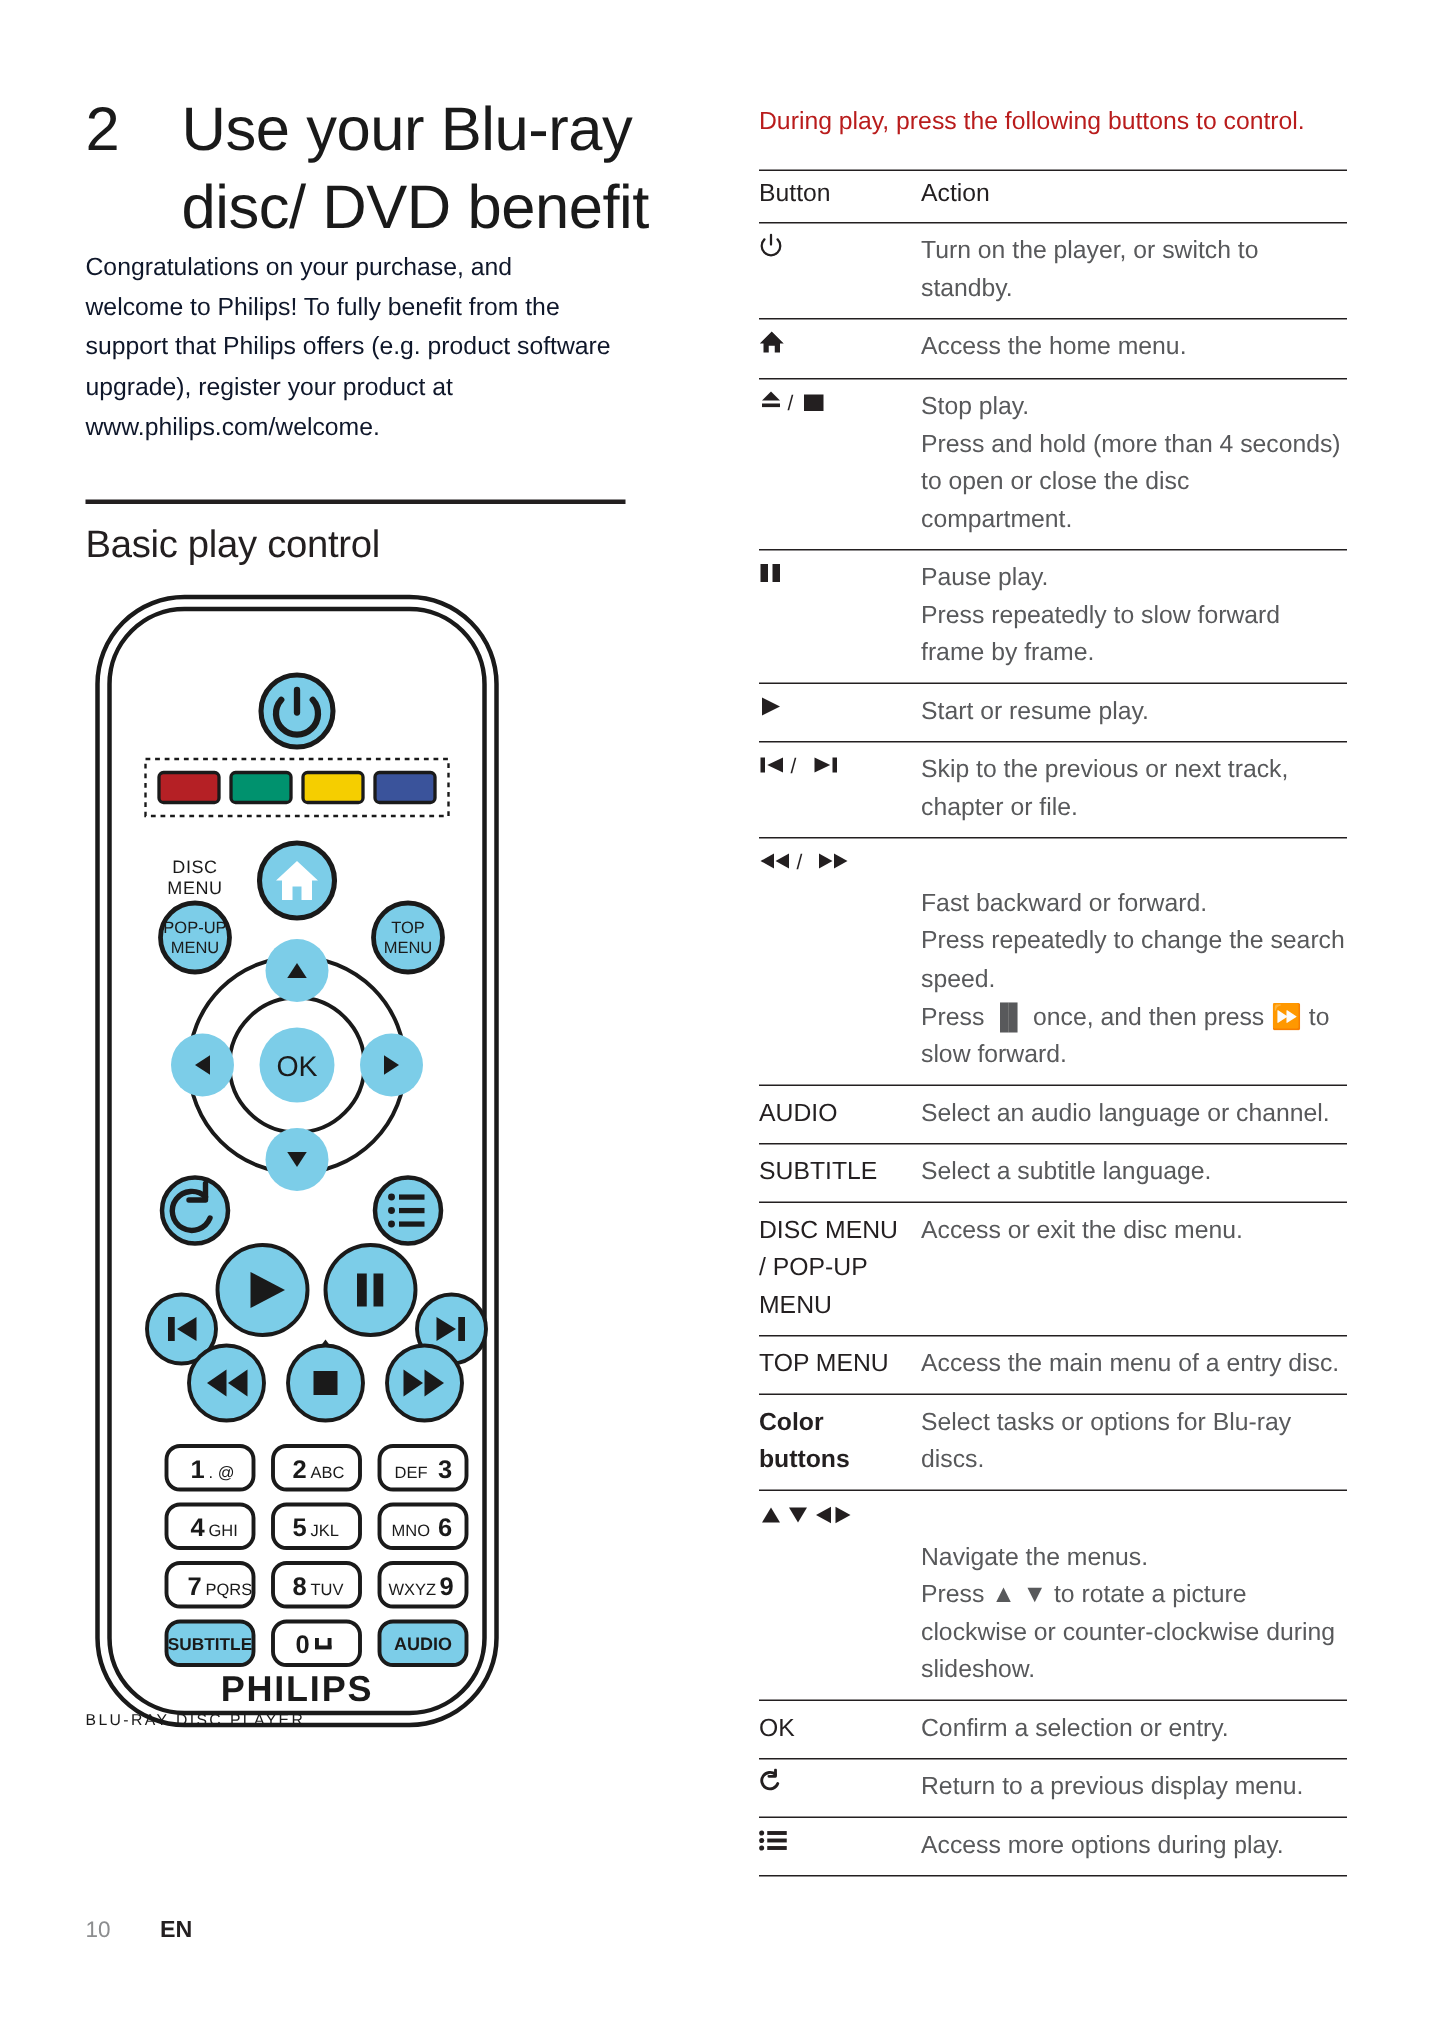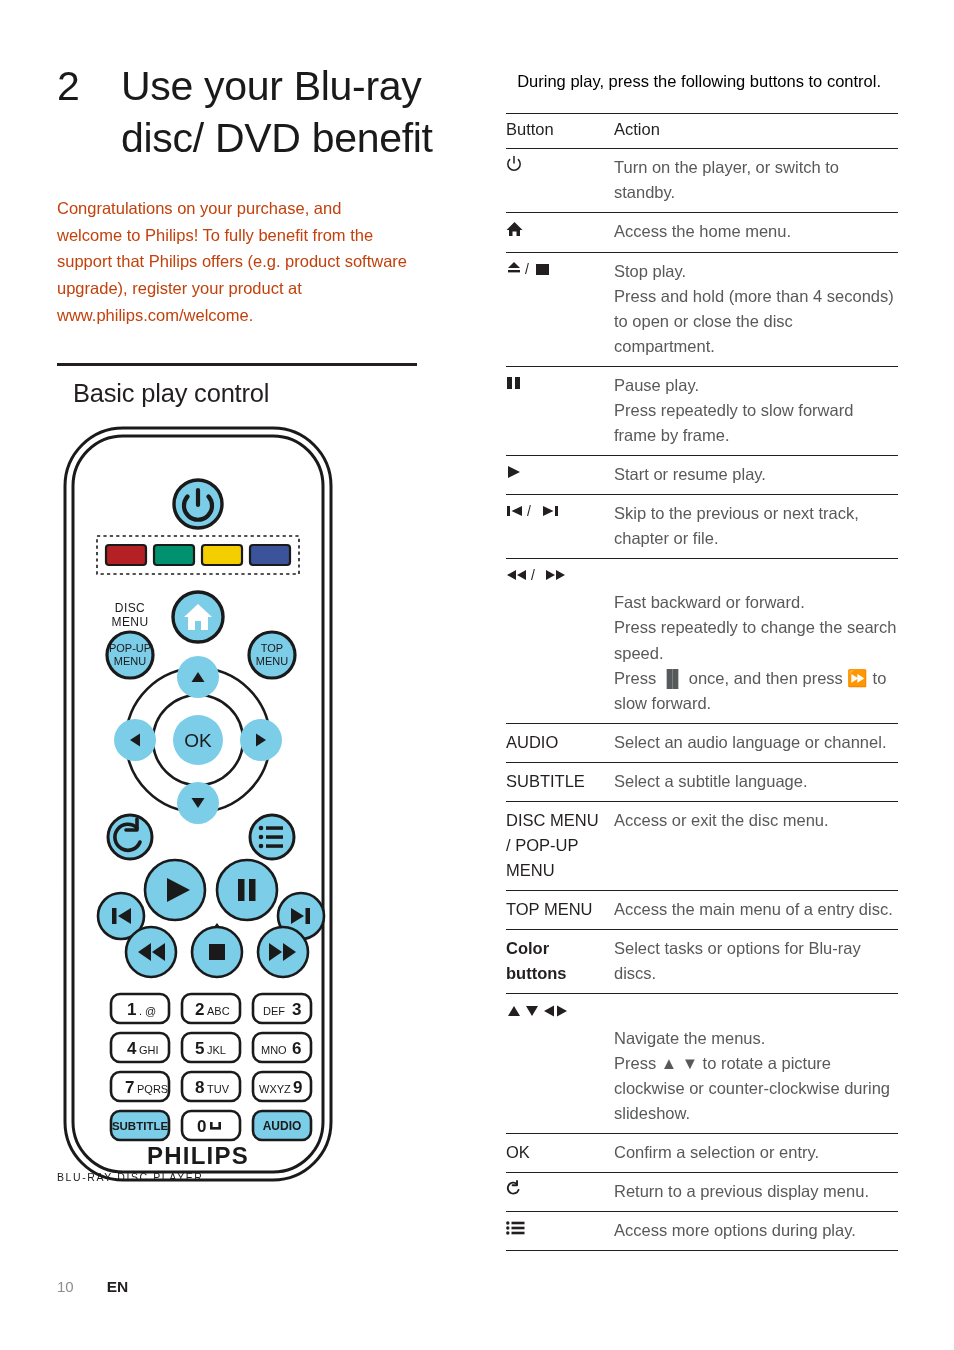"During play, press the following" .lead { color: #000000 -> #b91c1c; text-align: right -> none }
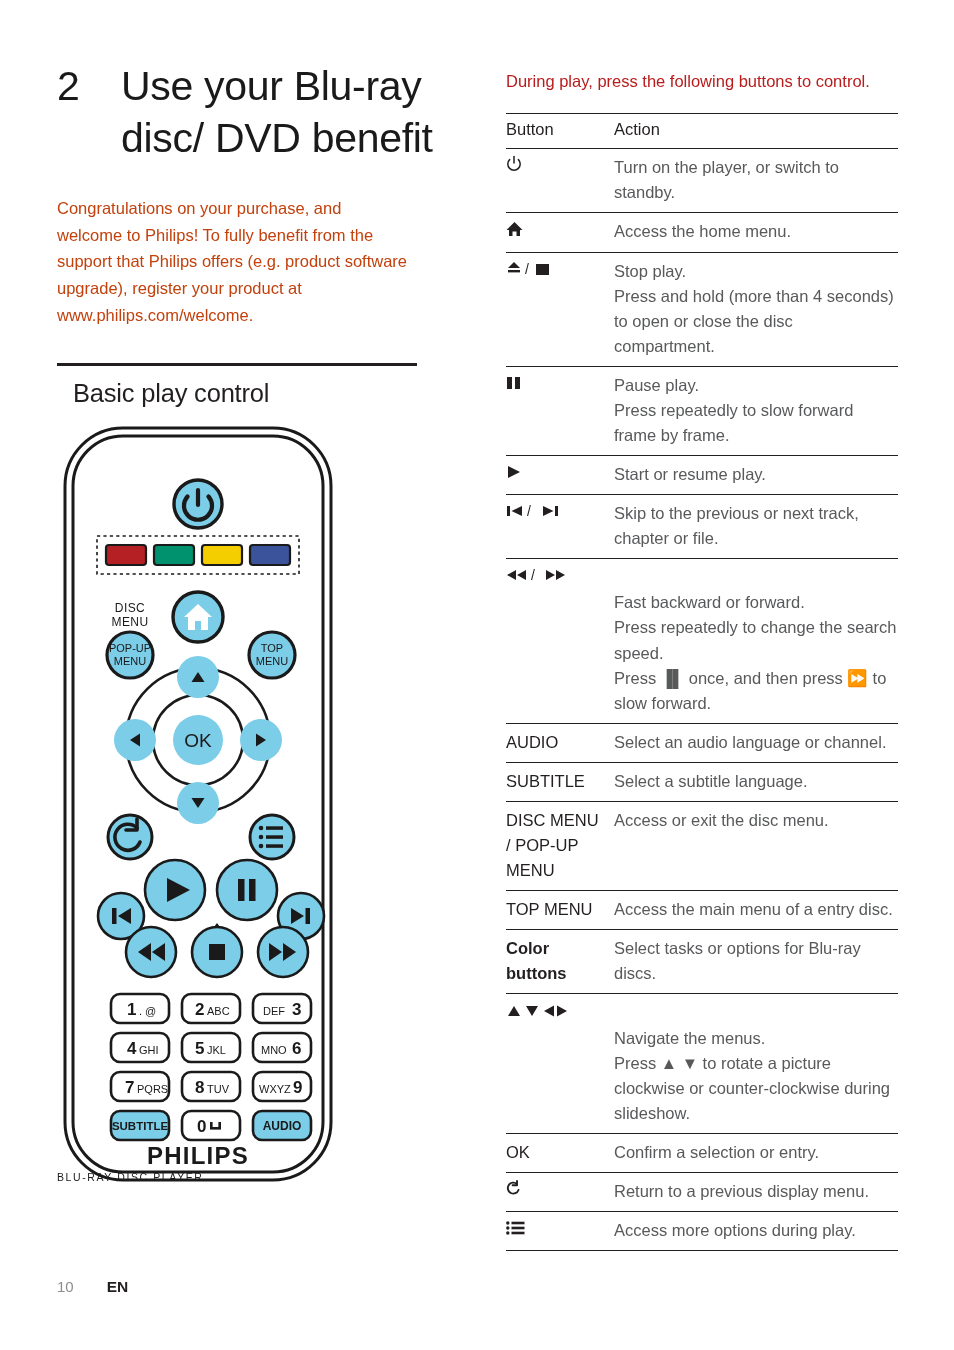"Congratulations on your purchase, and" .intro { color: #c2410c -> #0f172a; margin-top: 30px -> none }
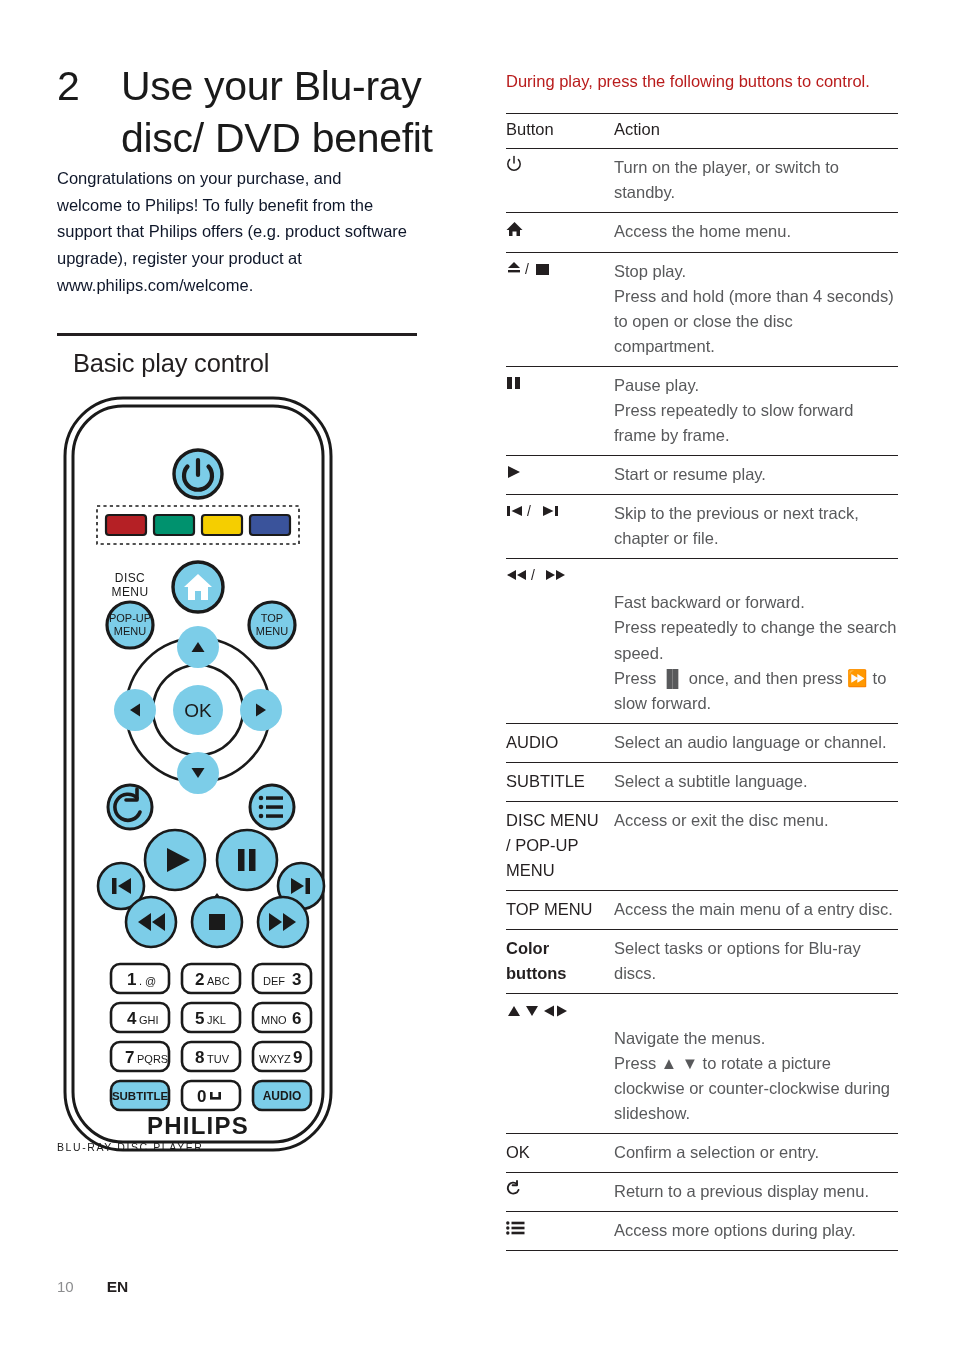"Basic play control" .section-title { margin-left: 16px -> none }
